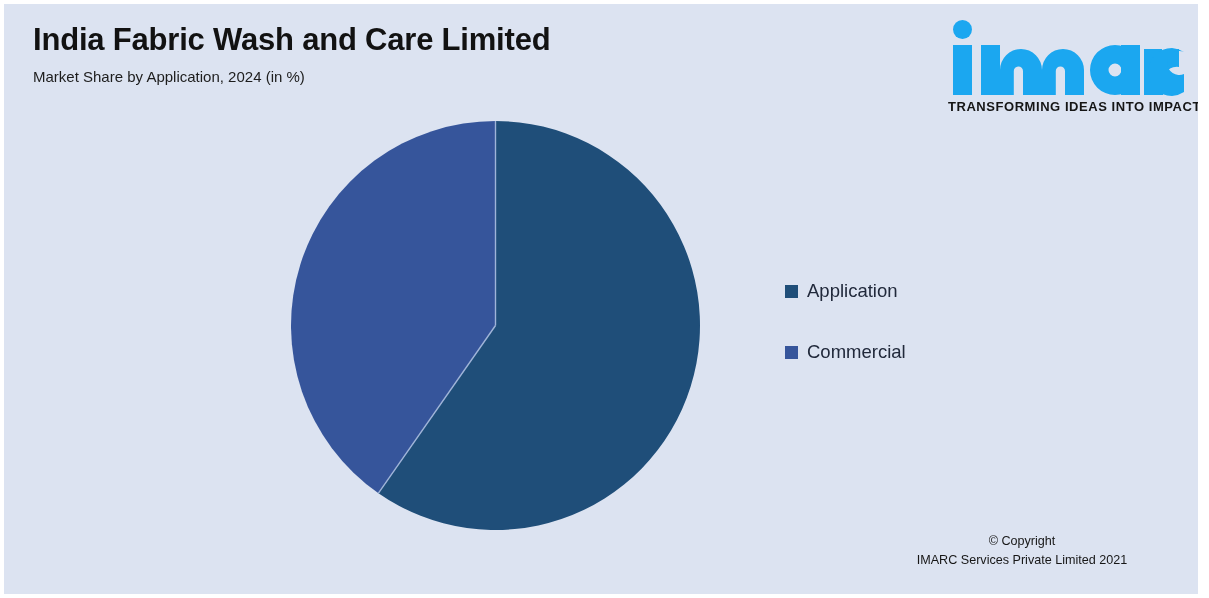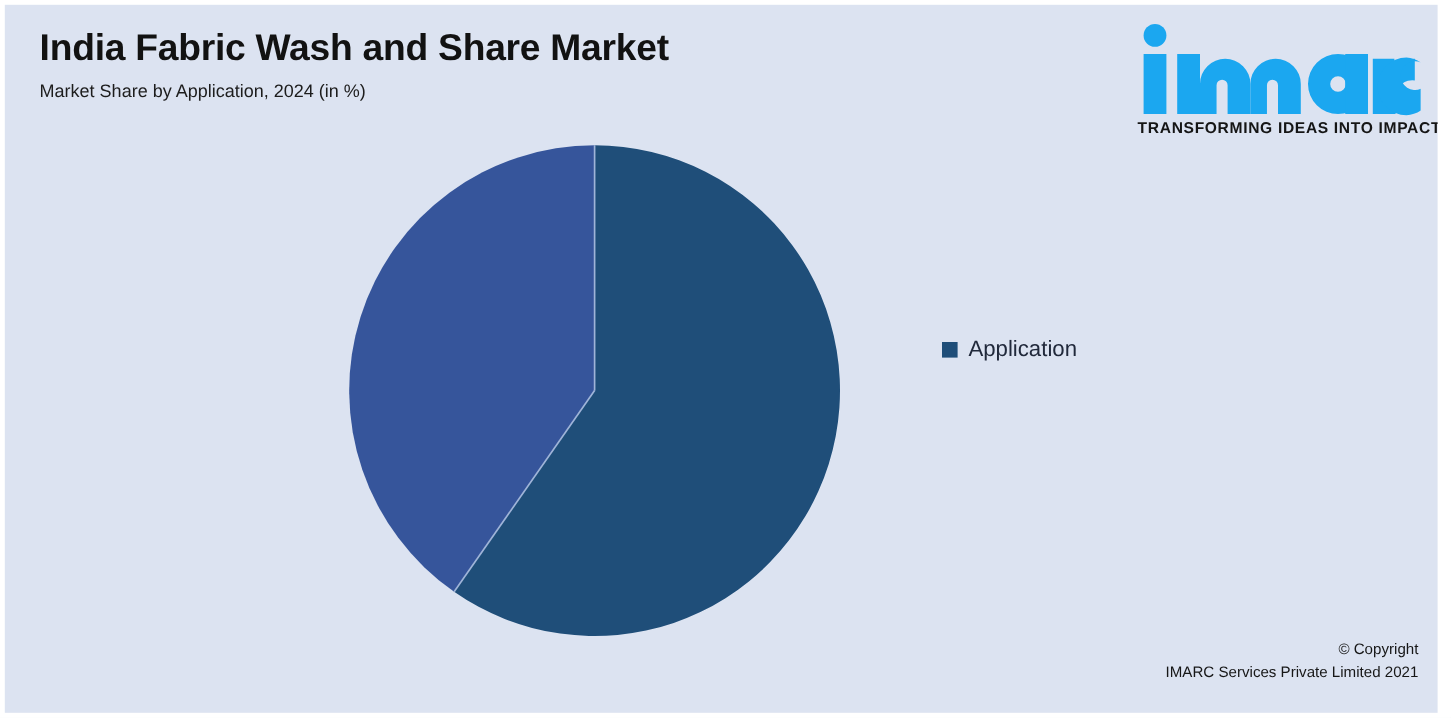"India Fabric Wash and Share" div { text: Share Market -> Care Limited }
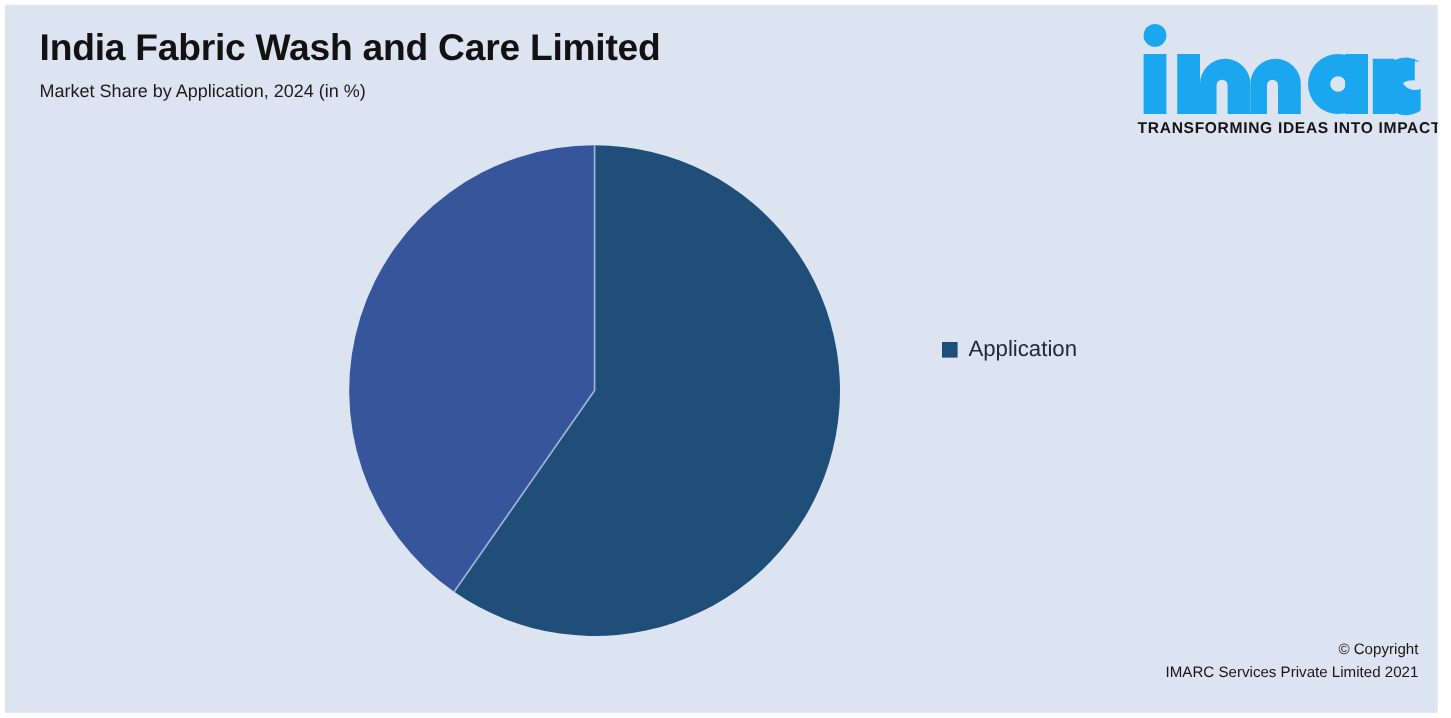"Commercial" div.legend-item { html: none -> <div> <span></span> <span>Commercial</span> </div> }
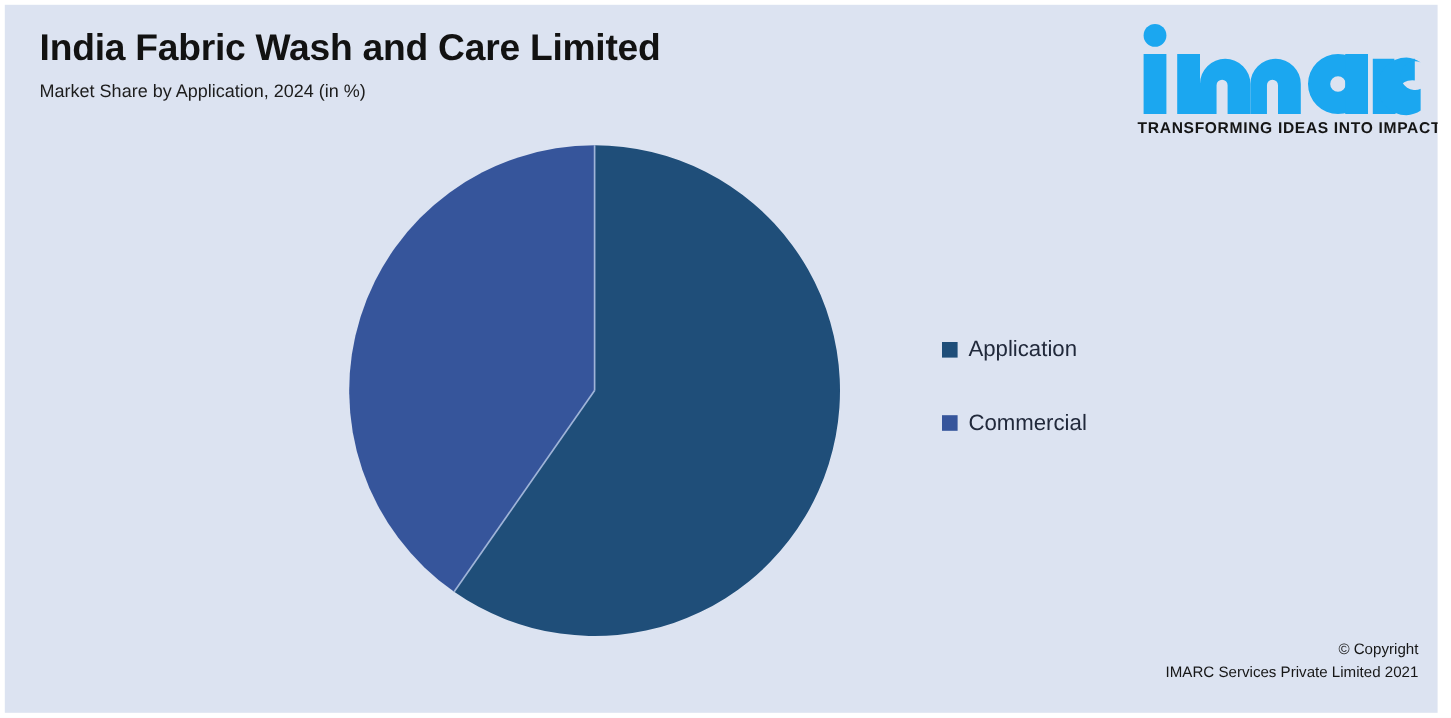"© Copyright" #footer { text-align: right -> center }
